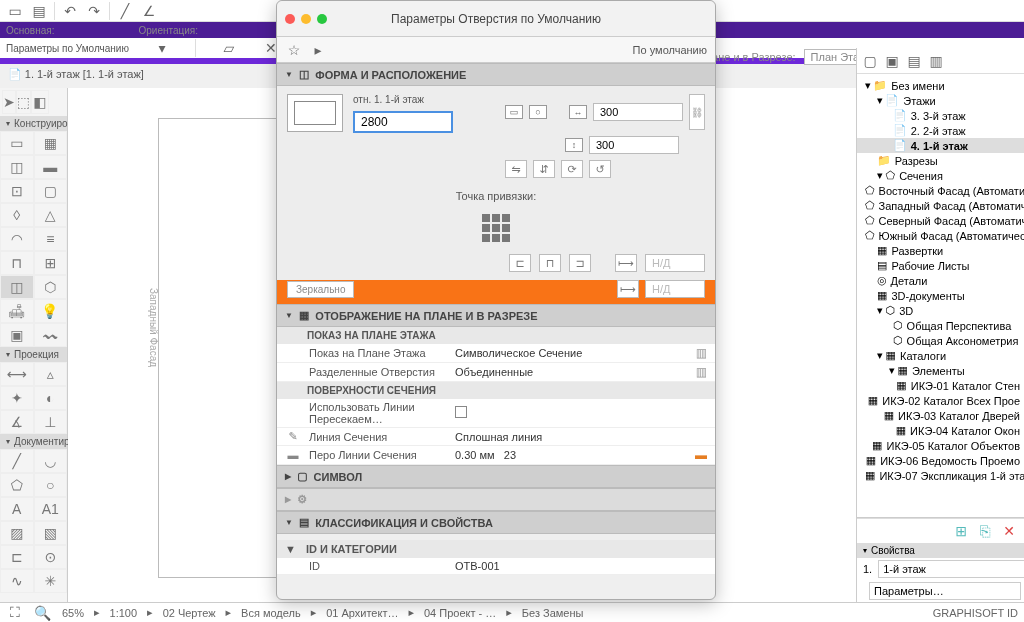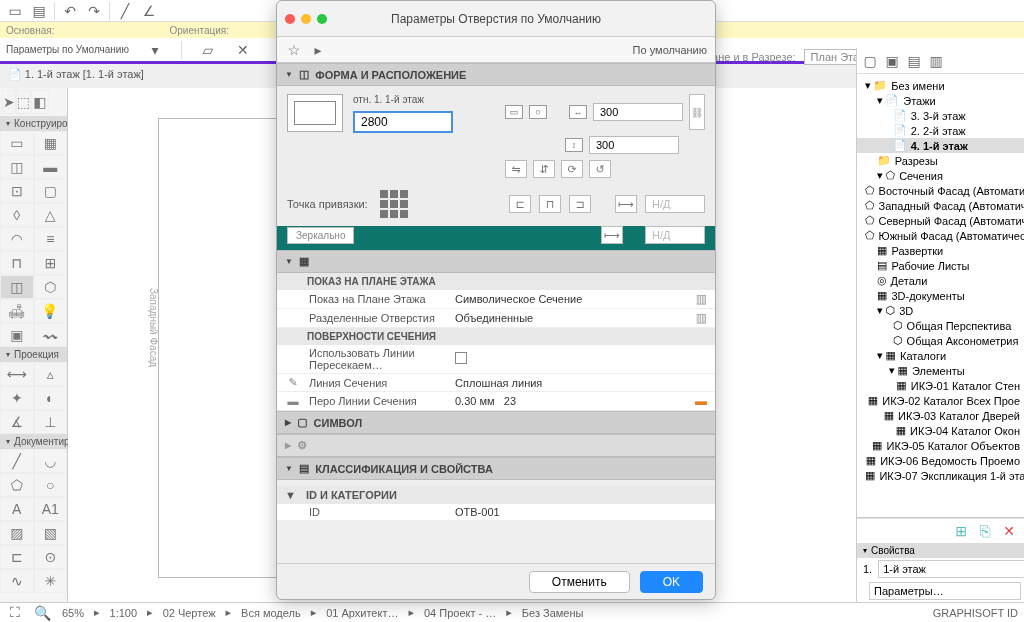"Основная:" .section-row { background: #fef9c3 -> #4c1d95; gap: 31px -> none }
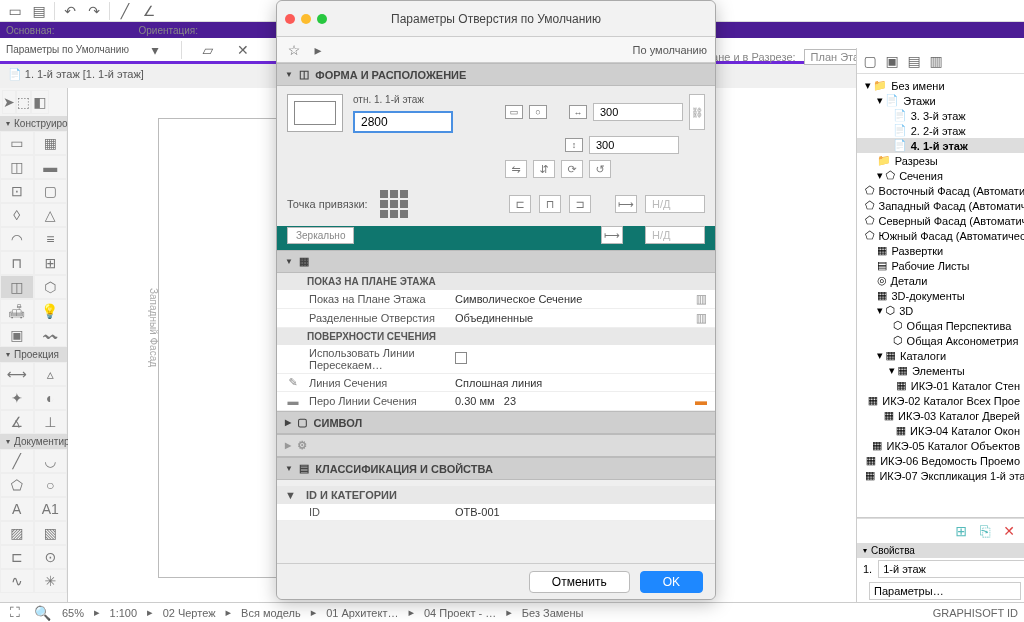"Параметры по Умолчанию" .toolbar-row2 { border-bottom: 3px solid #6d28d9 -> 6px solid #6d28d9; gap: 17px -> 24px }
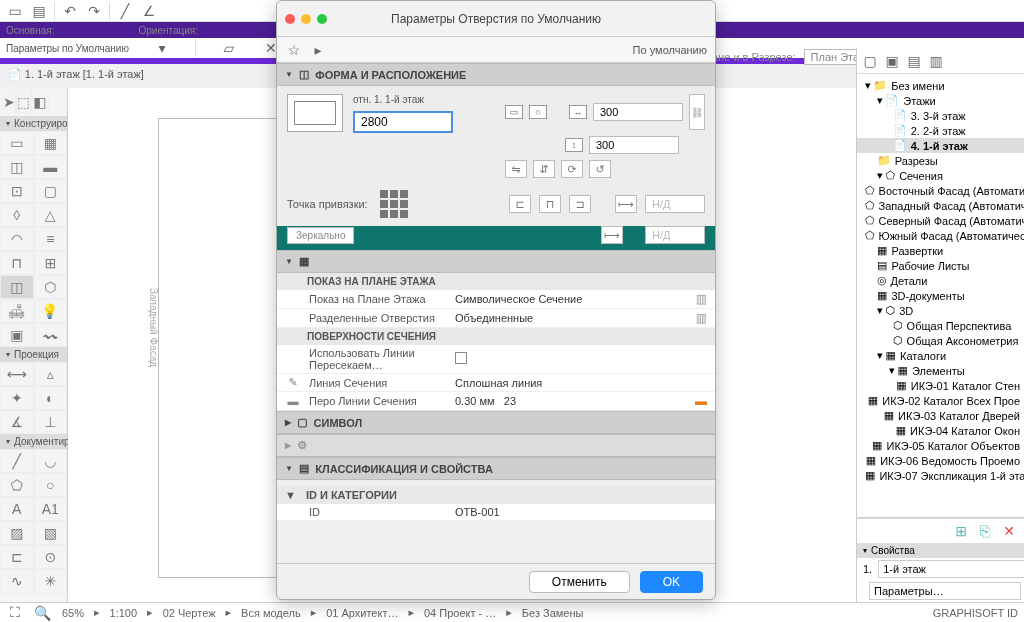"Точка привязки:" .anchor-area { flex-direction: none -> column }
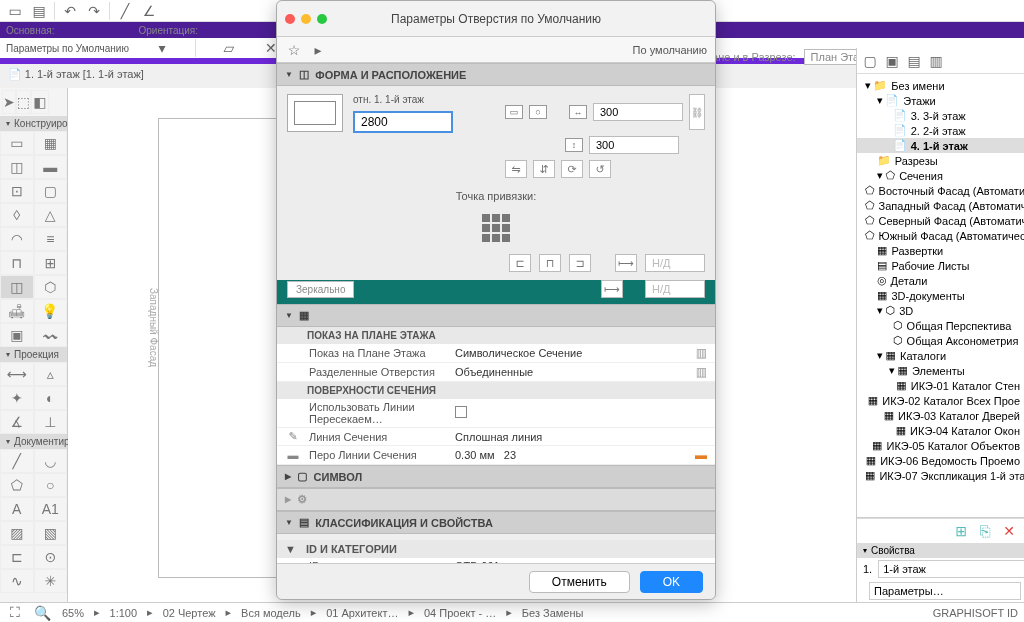"Зеркально" .mirror-row { background: #0f766e -> #f97316; gap: 22px -> 6px }
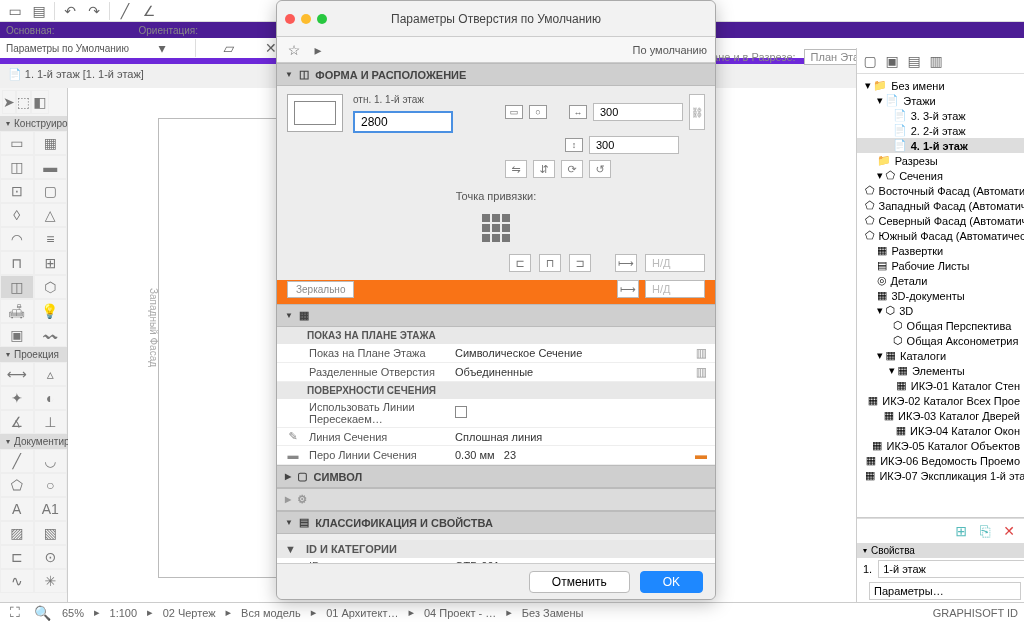"ОТОБРАЖЕНИЕ НА ПЛАНЕ И В РАЗРЕЗЕ" span { html: none -> <span>ОТОБРАЖЕНИЕ НА ПЛАНЕ И В РАЗРЕЗЕ</span> }
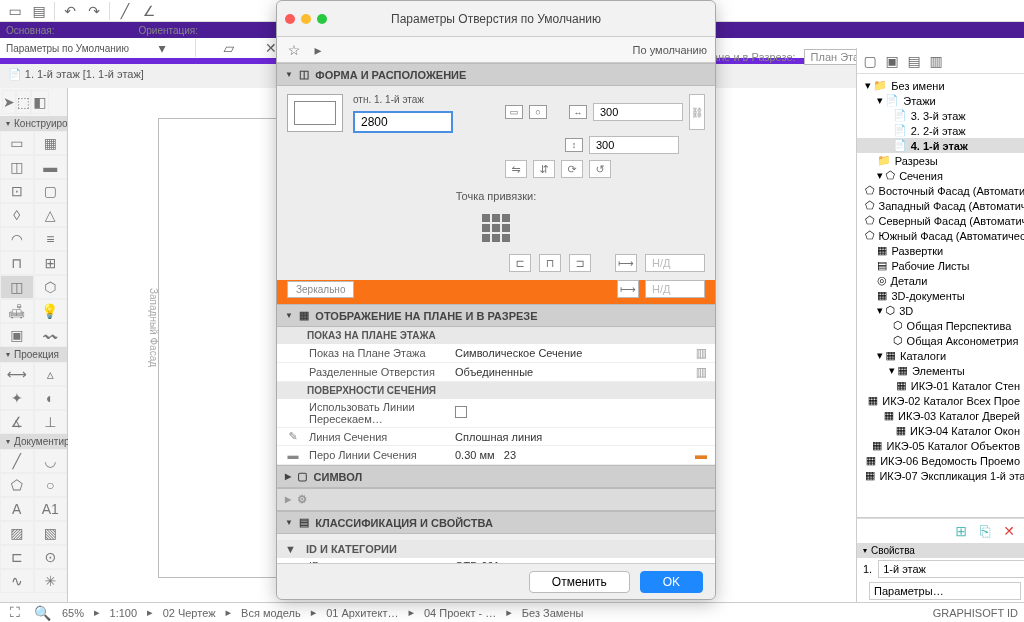"Отменить" div.modal-footer { html: <div> <button>Отменить</button> <button>OK</button> </div> -> none }
